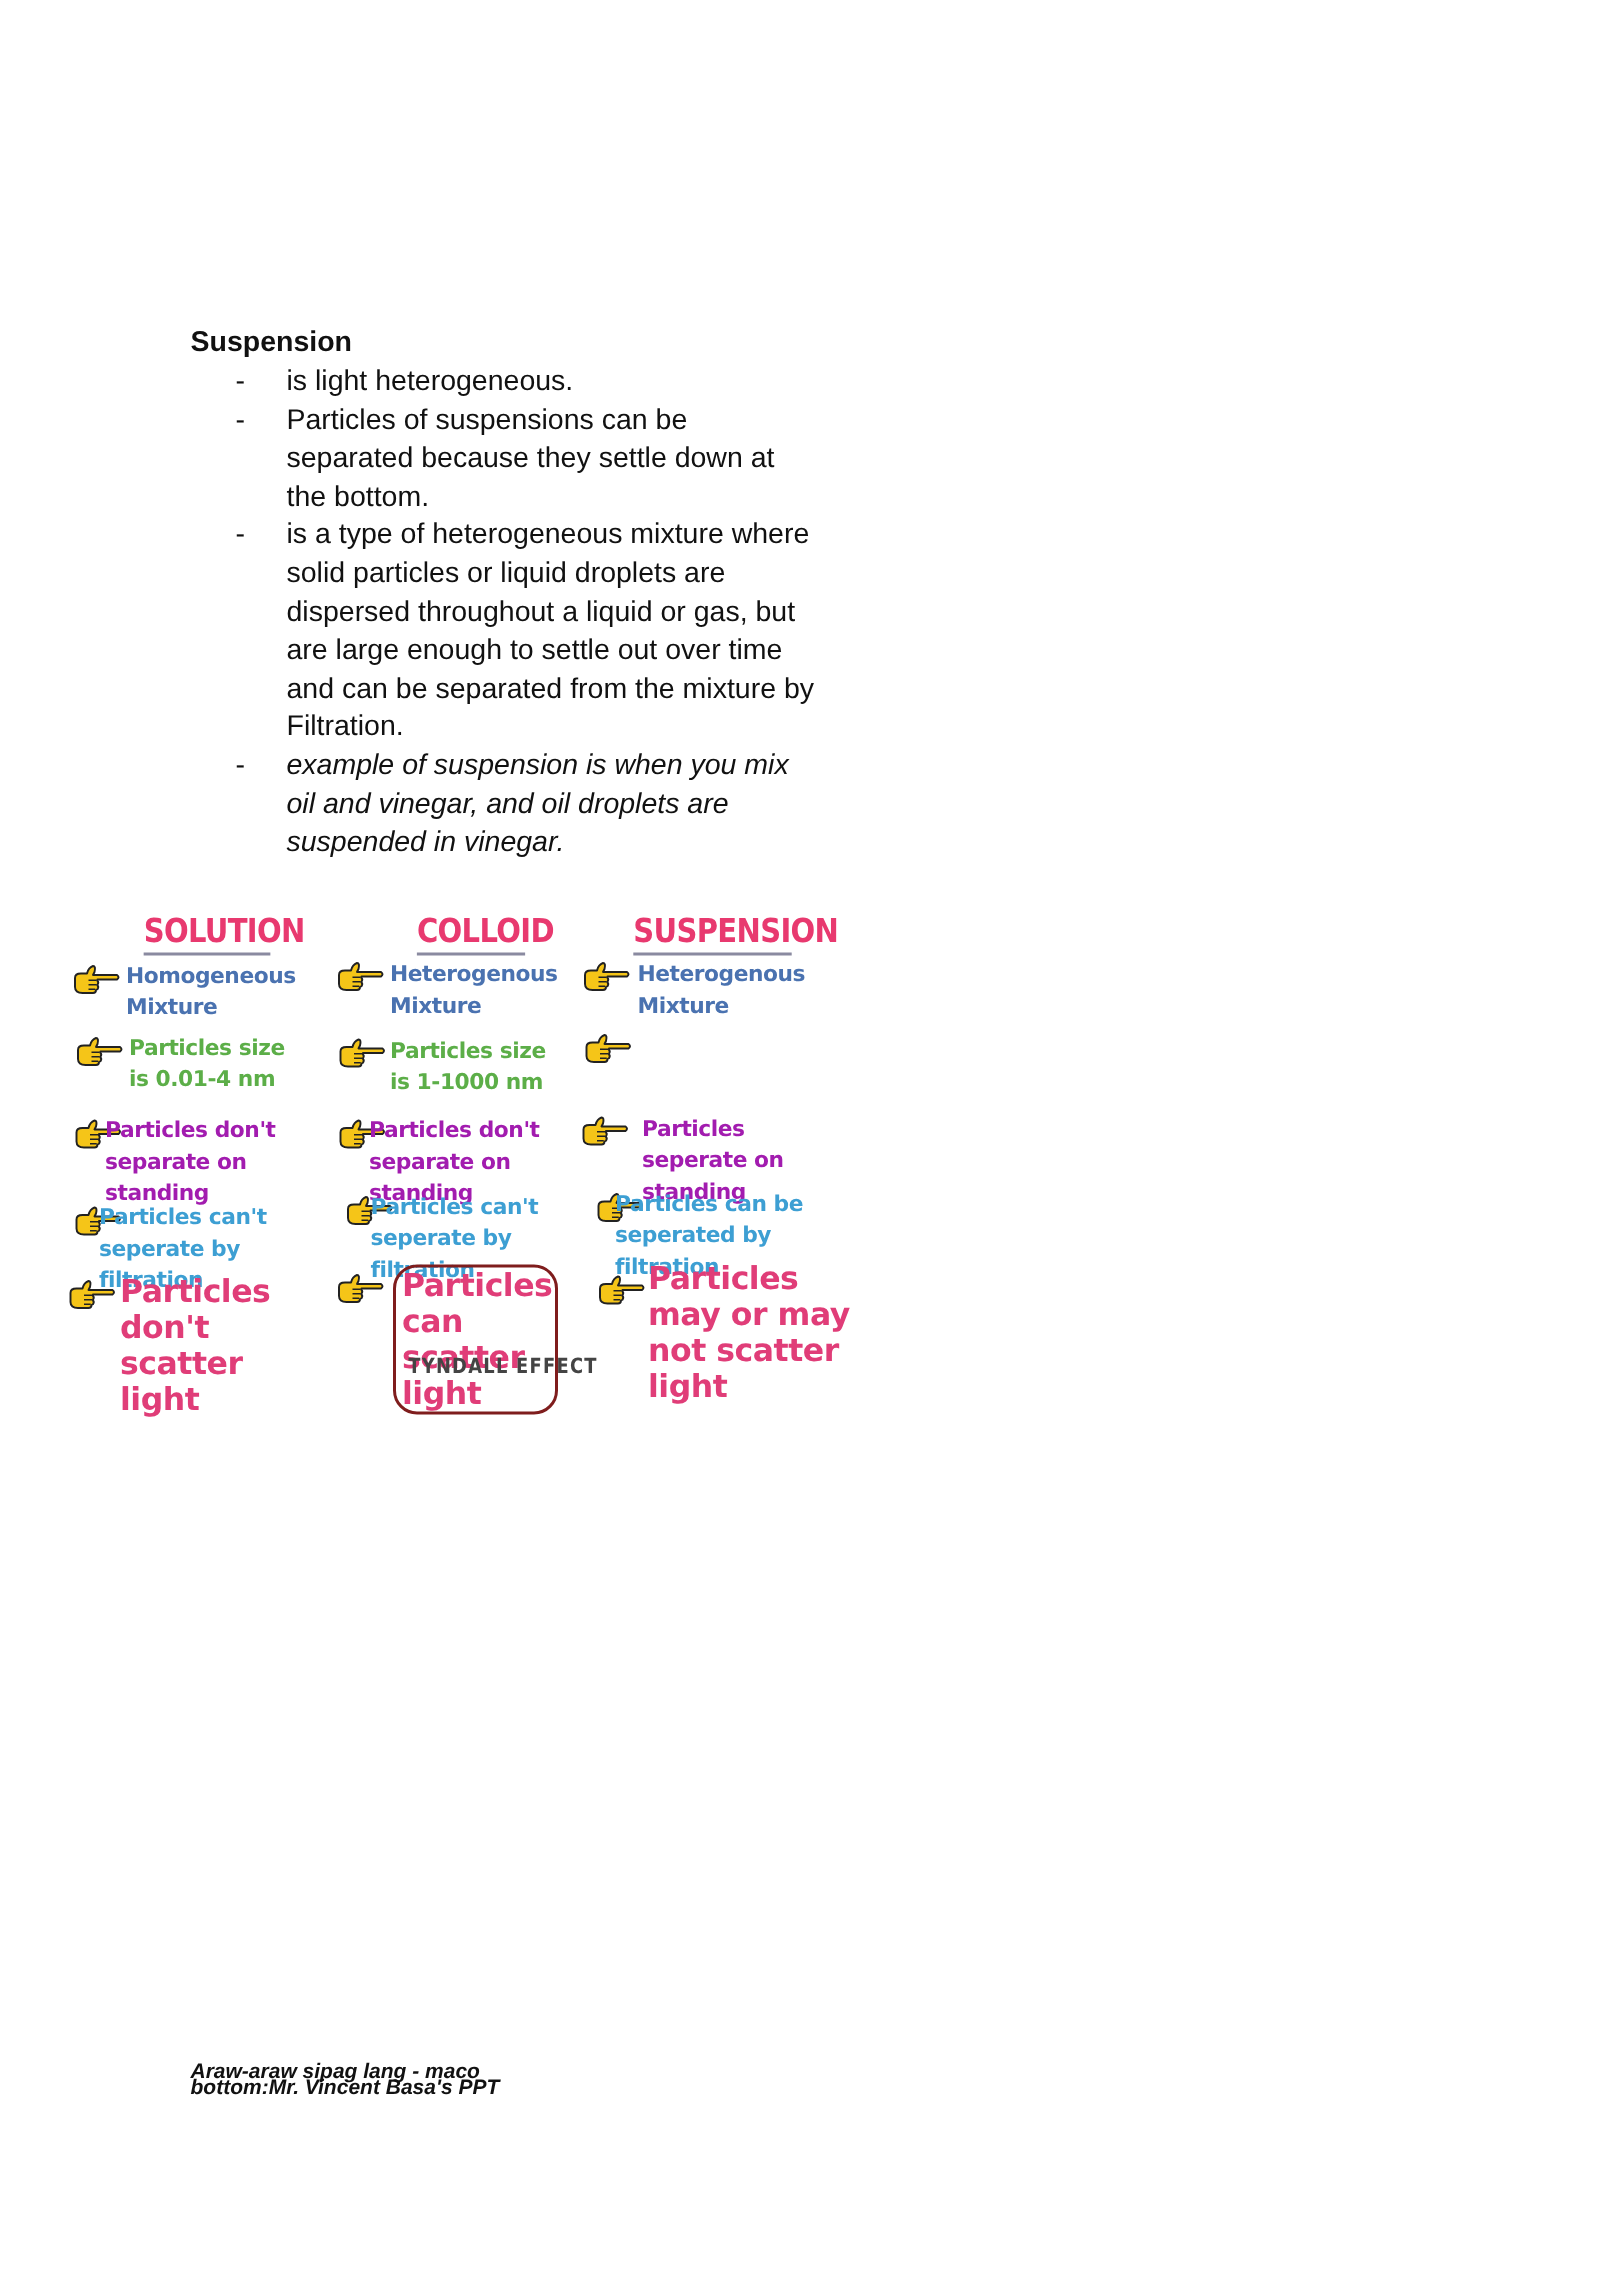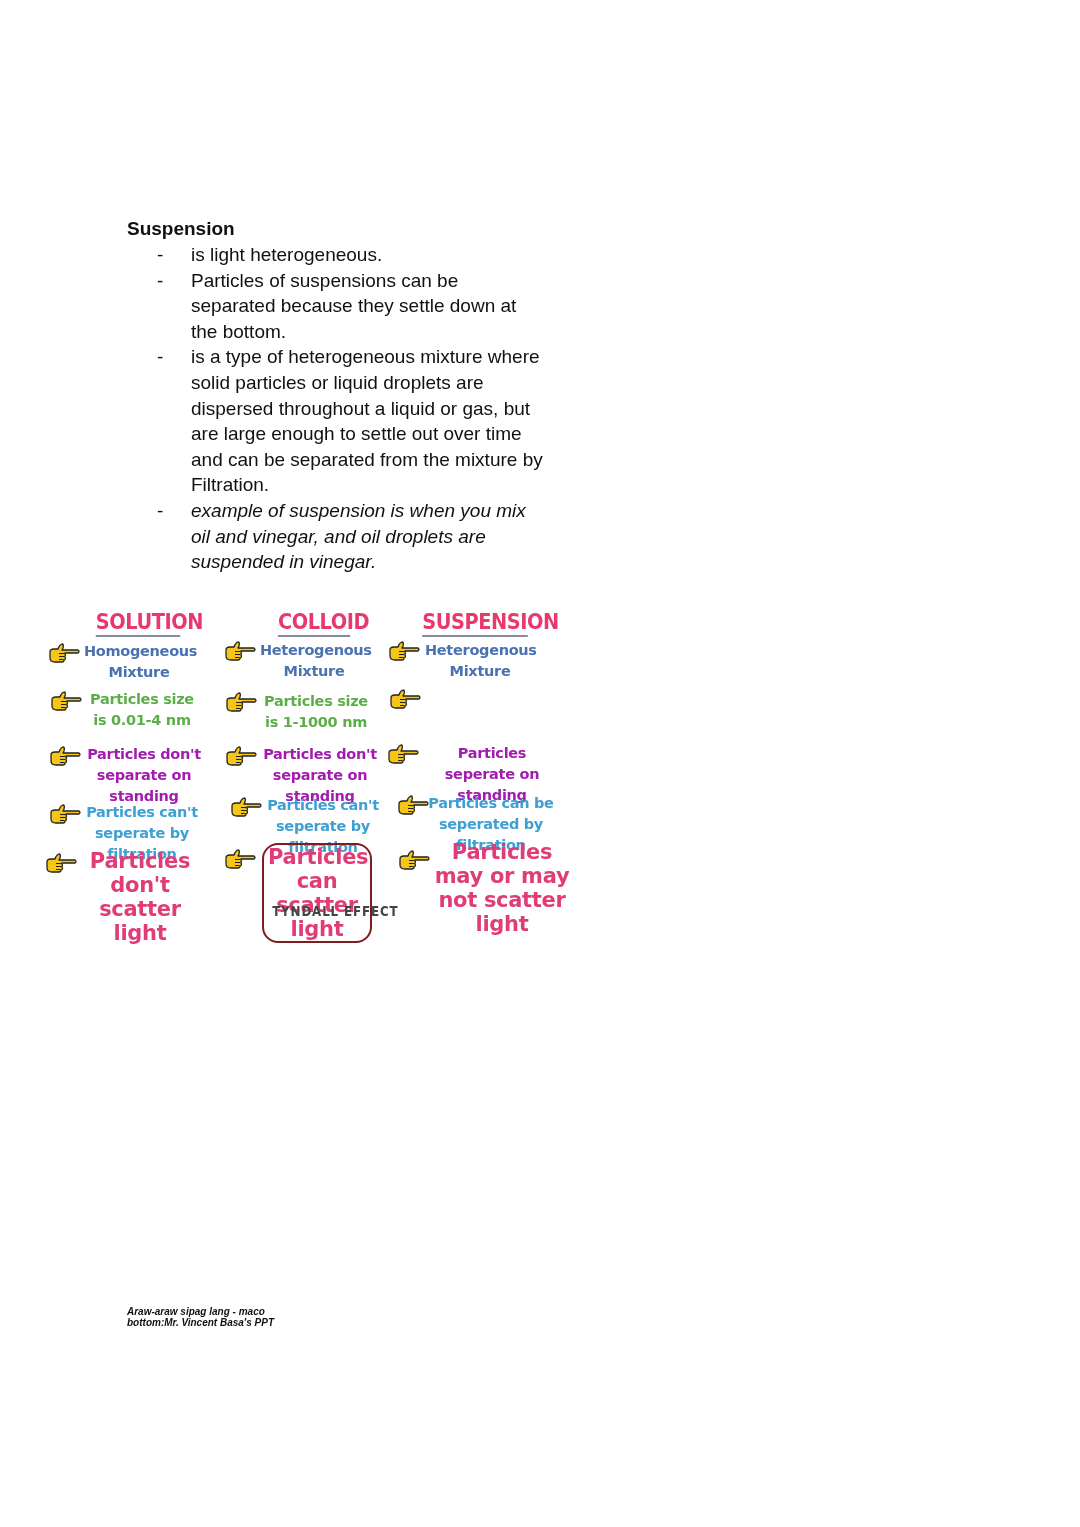"Homogeneous Mixture" .cell { text-align: center -> left }
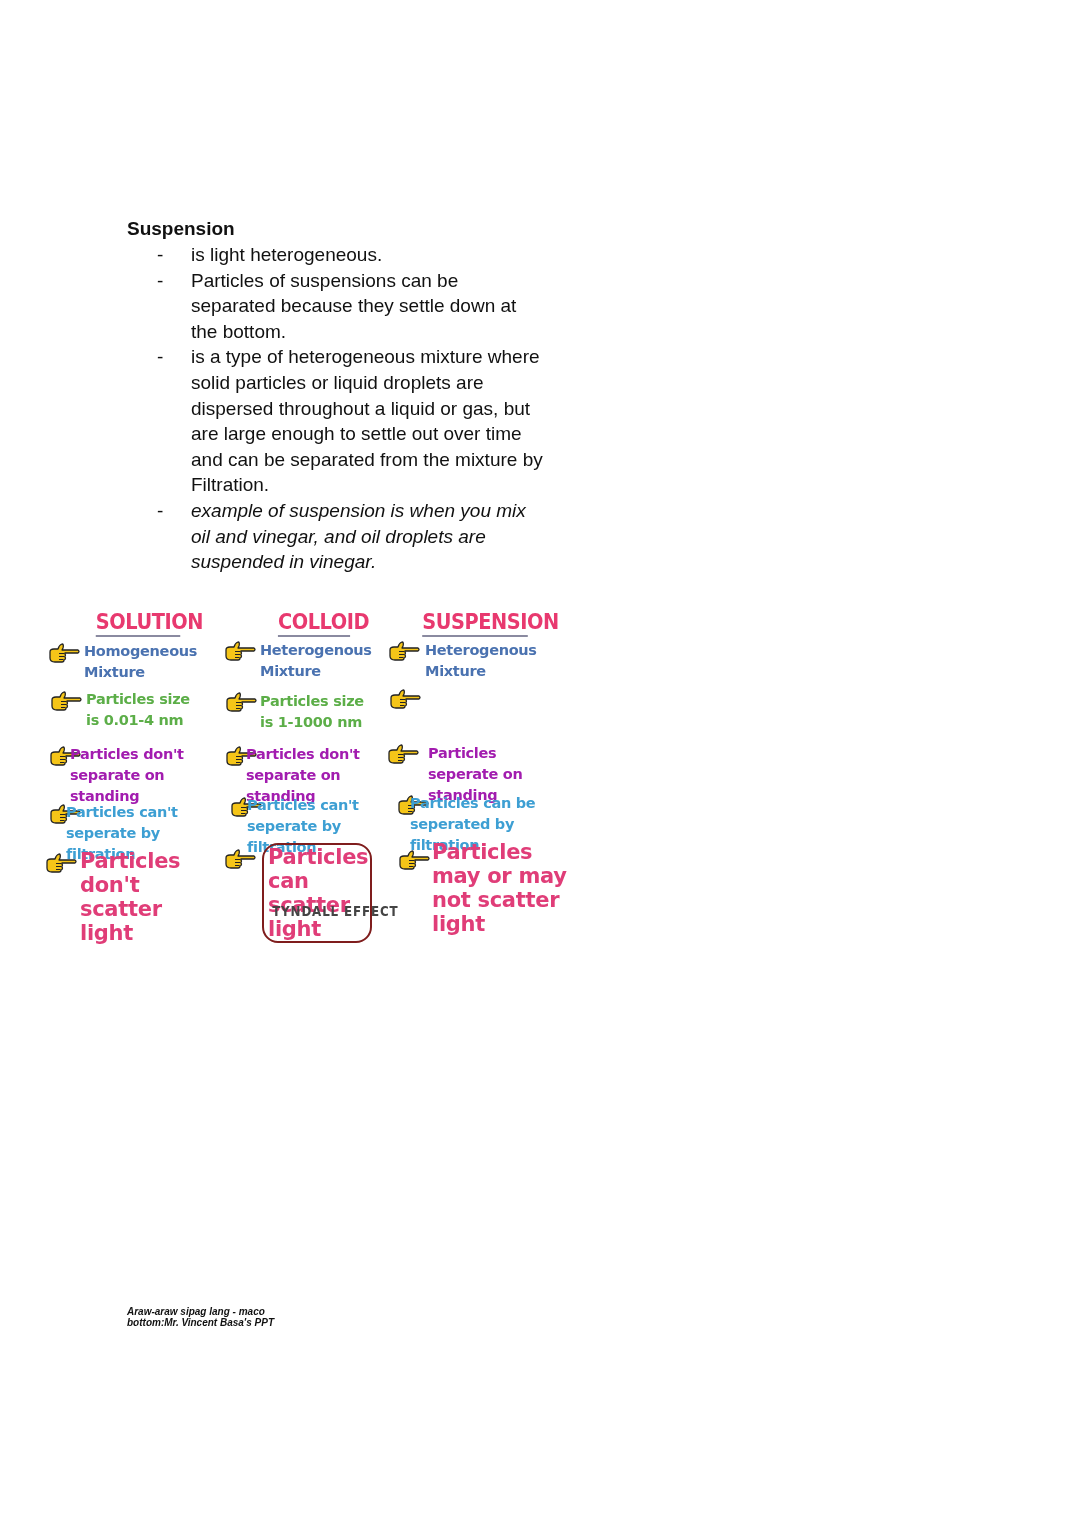"Araw-araw sipag lang - maco" .footer { font-size: 10px -> 14px; top: 1306px -> 1375px }
